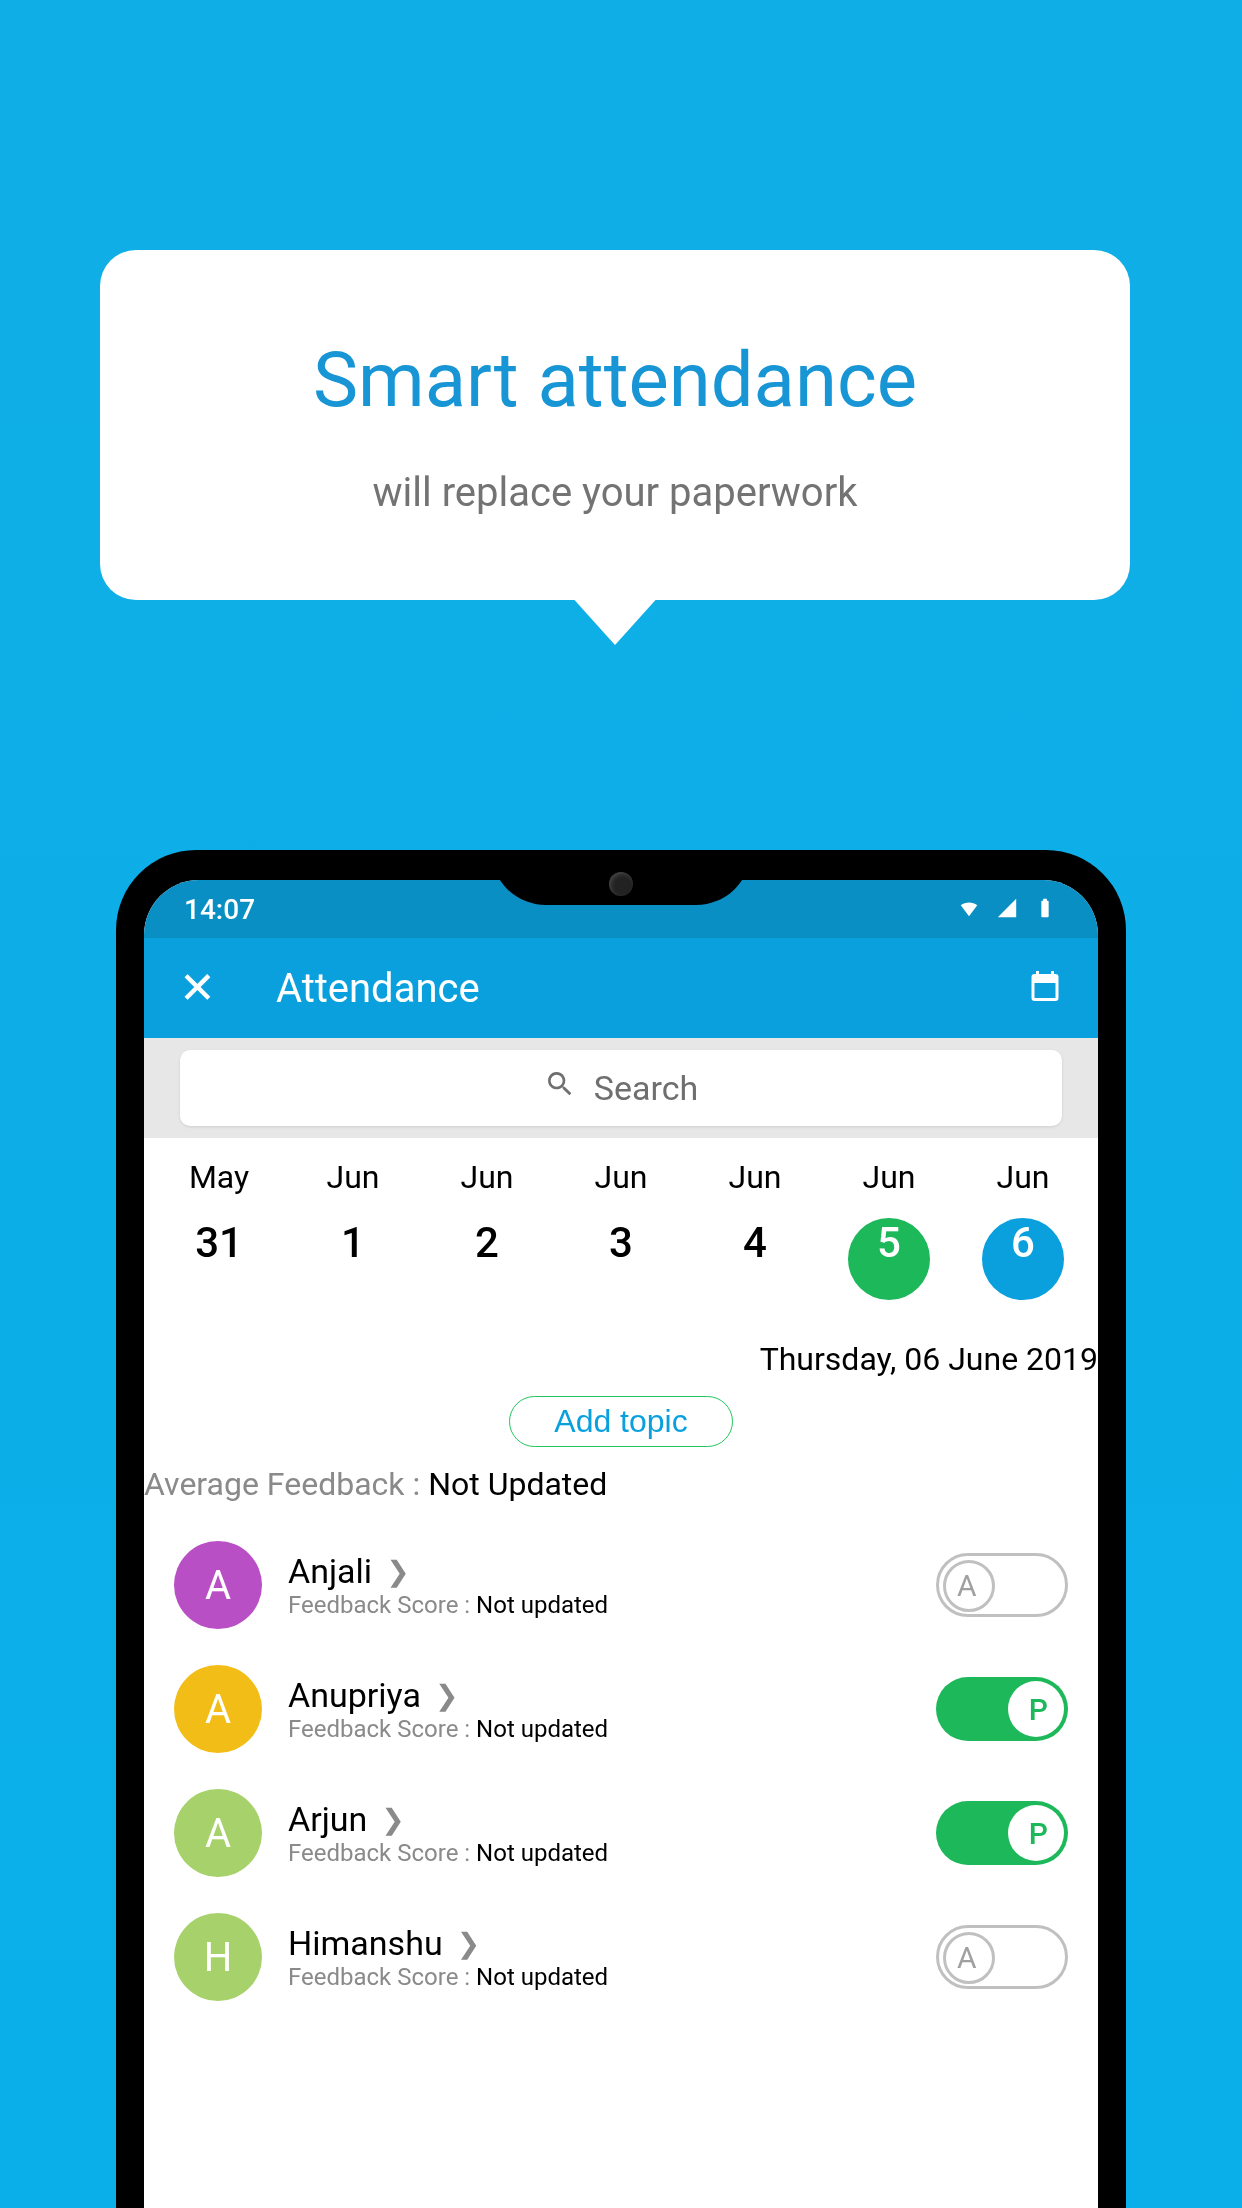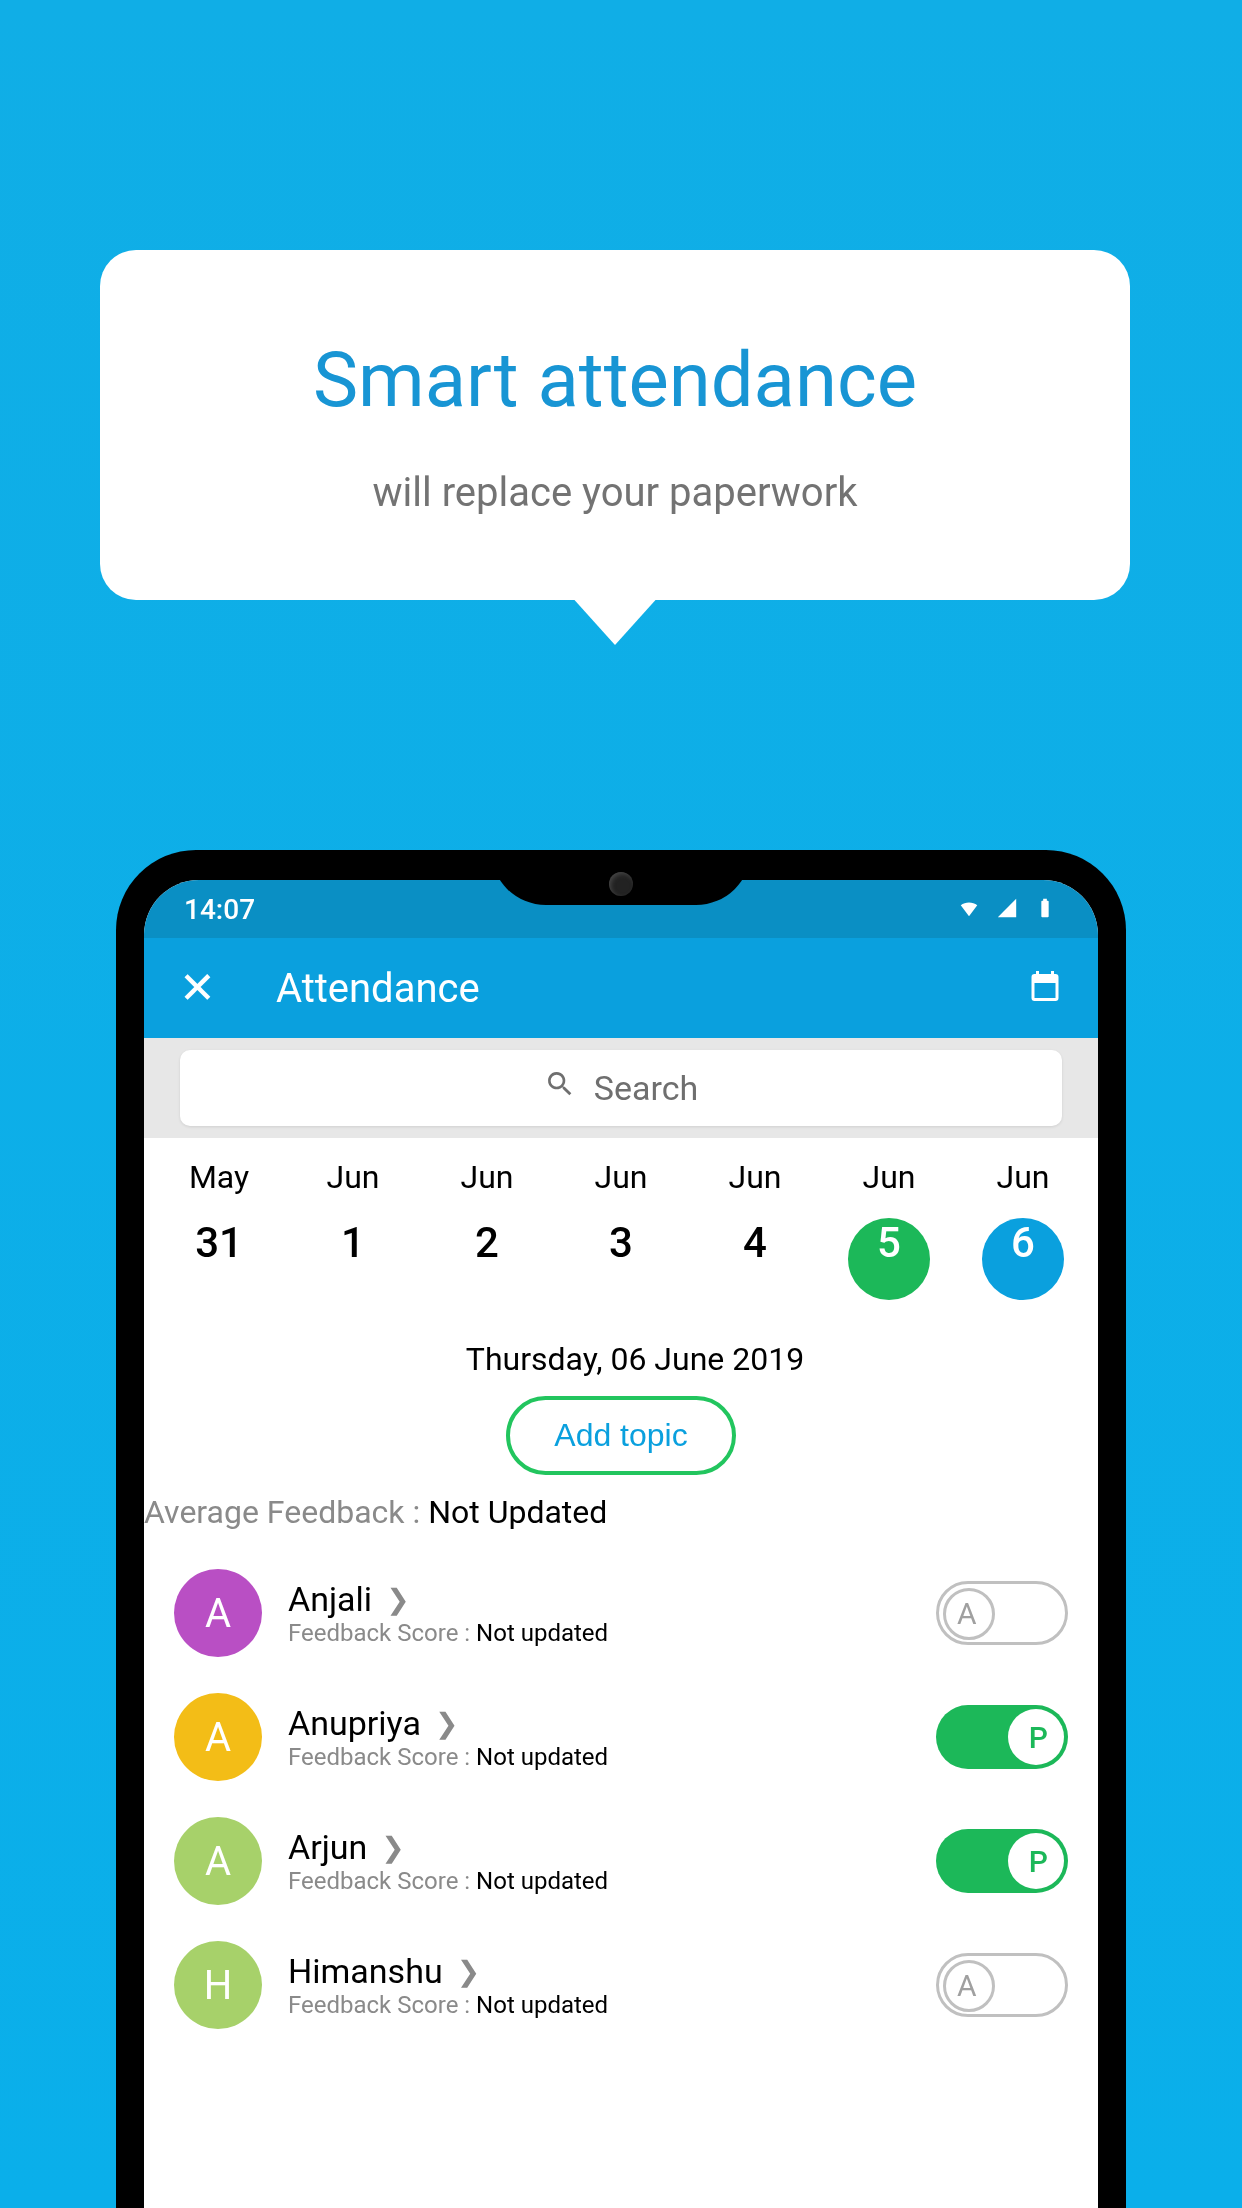"Thursday, 06 June 2019" .full-date { text-align: center -> right }
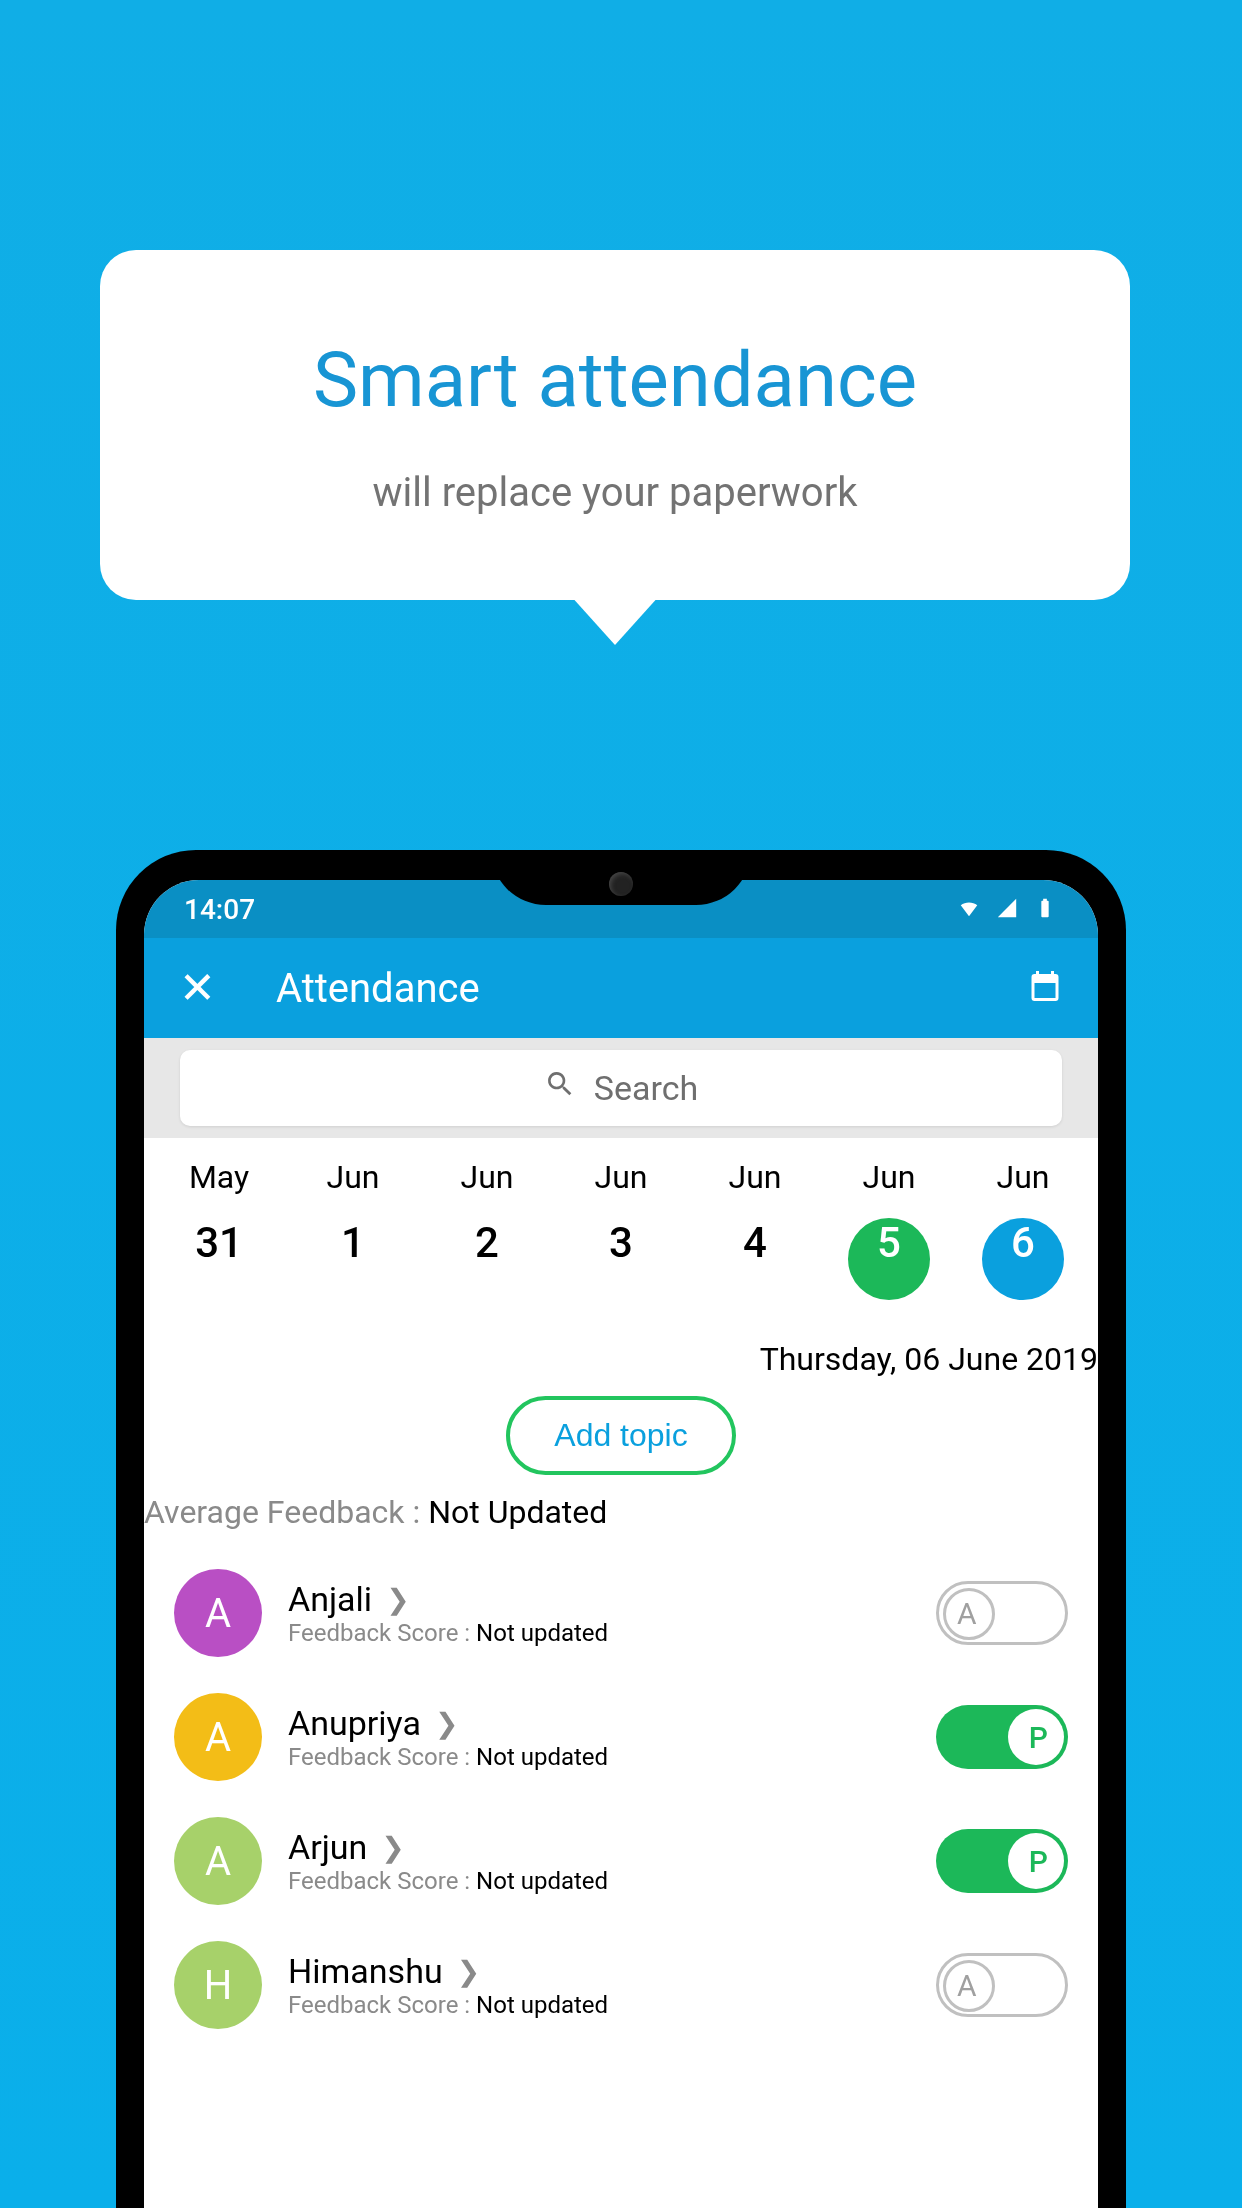"Add topic" .add-topic-btn { border: 4px solid #22c55e -> 1px solid #22c55e; padding: 17px 44px -> 6px 44px }
